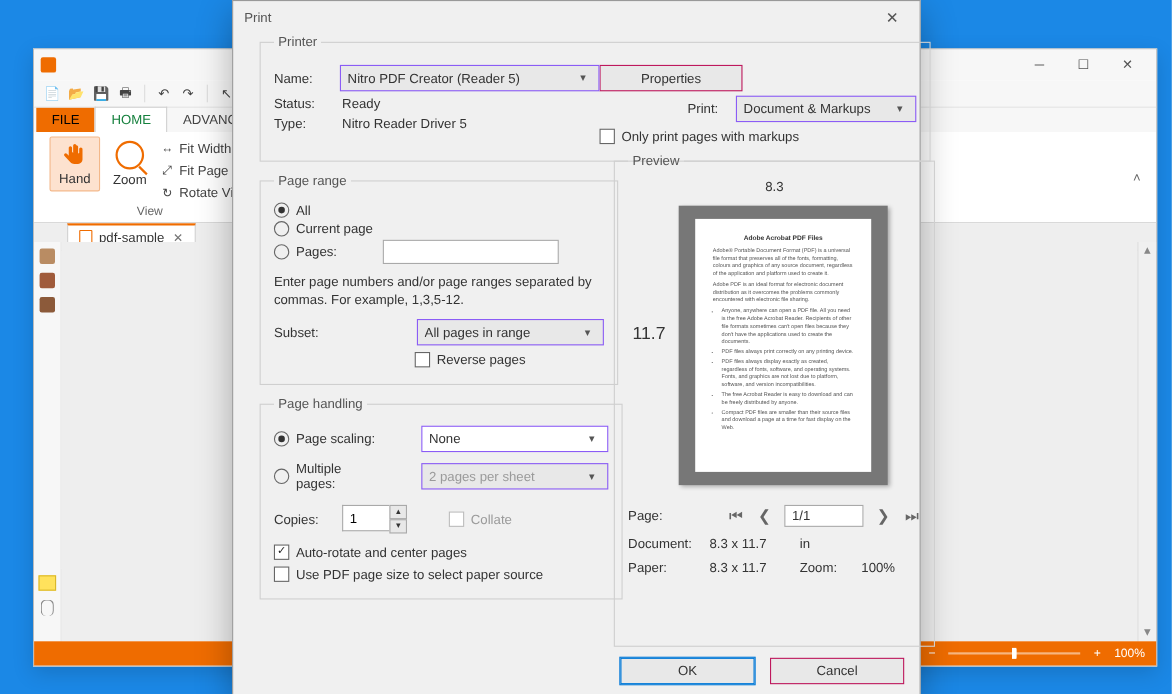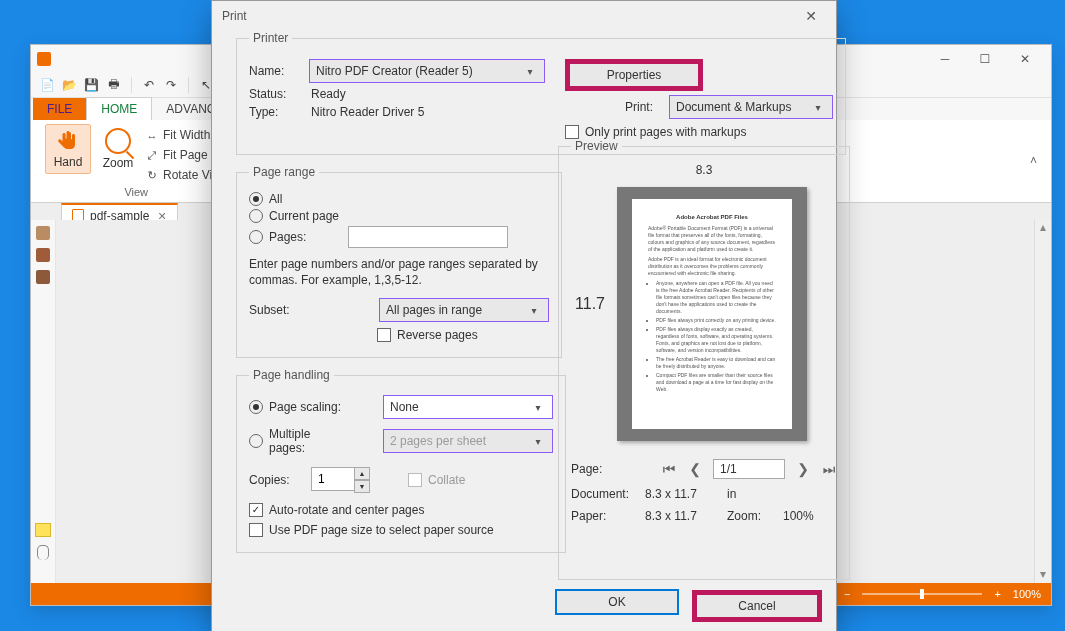"Name:" div { gap: 20px -> 0 }
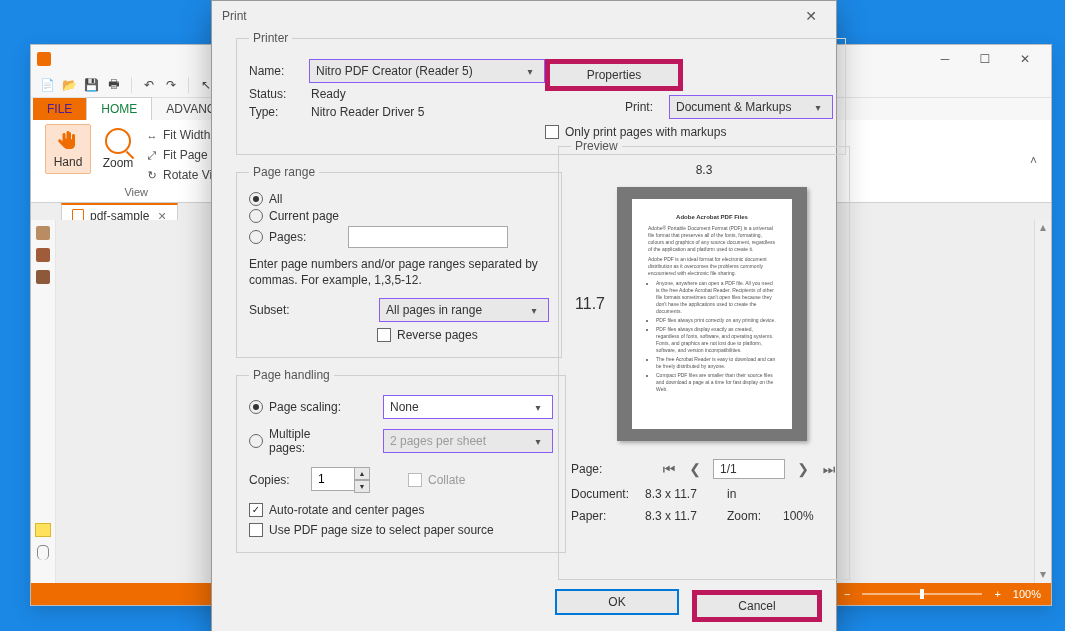"Properties" .btn { border: 5px solid #be185d -> 1px solid #be185d }
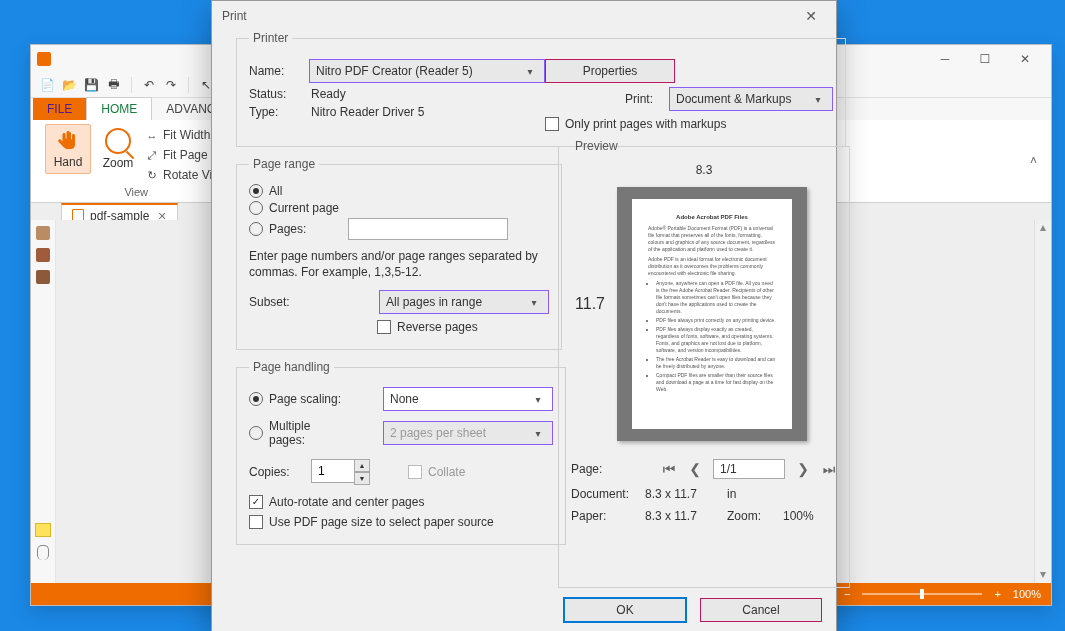"FILE" .tab-file { color: #4c1d95 -> #000000 }
